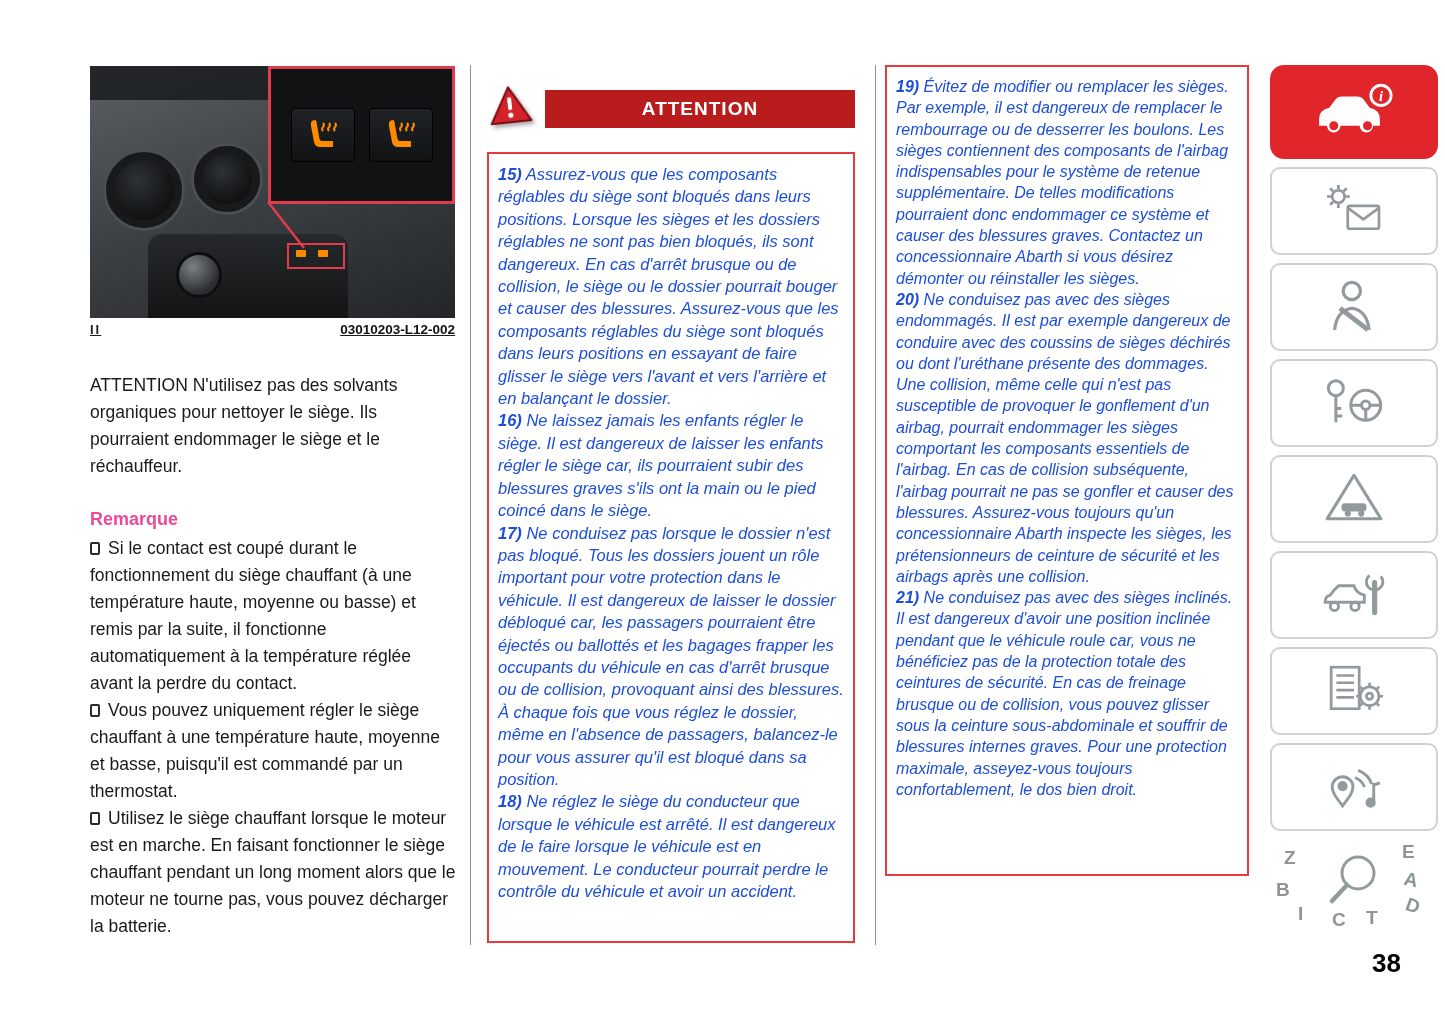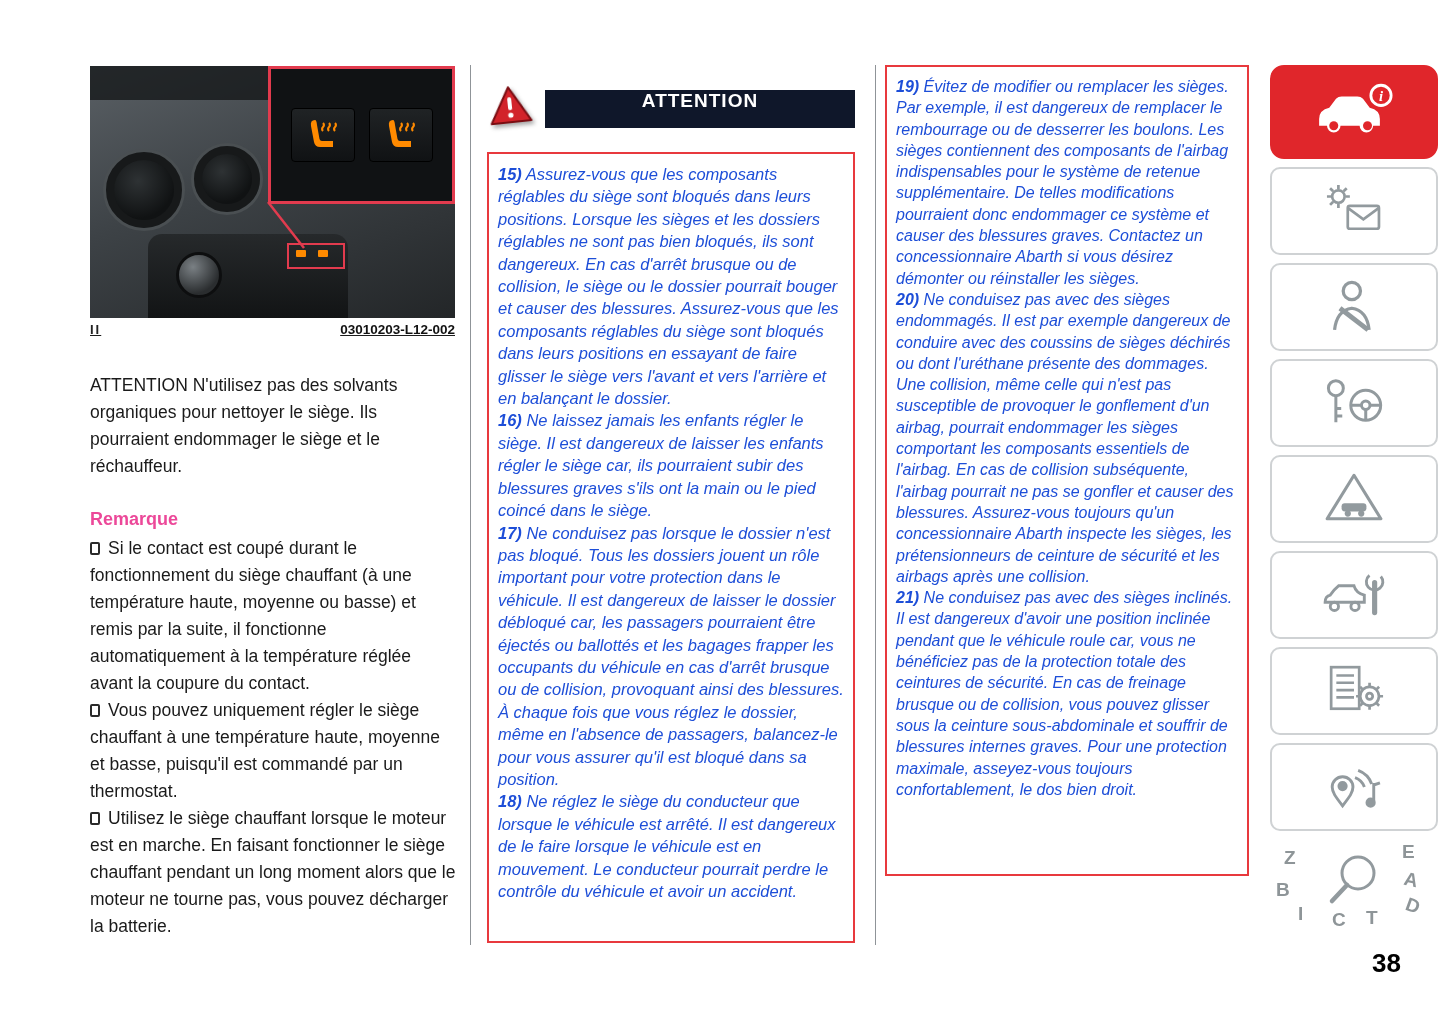"ATTENTION" .gray-bar { align-items: flex-start -> center; background: #0f172a -> #b91c1c }
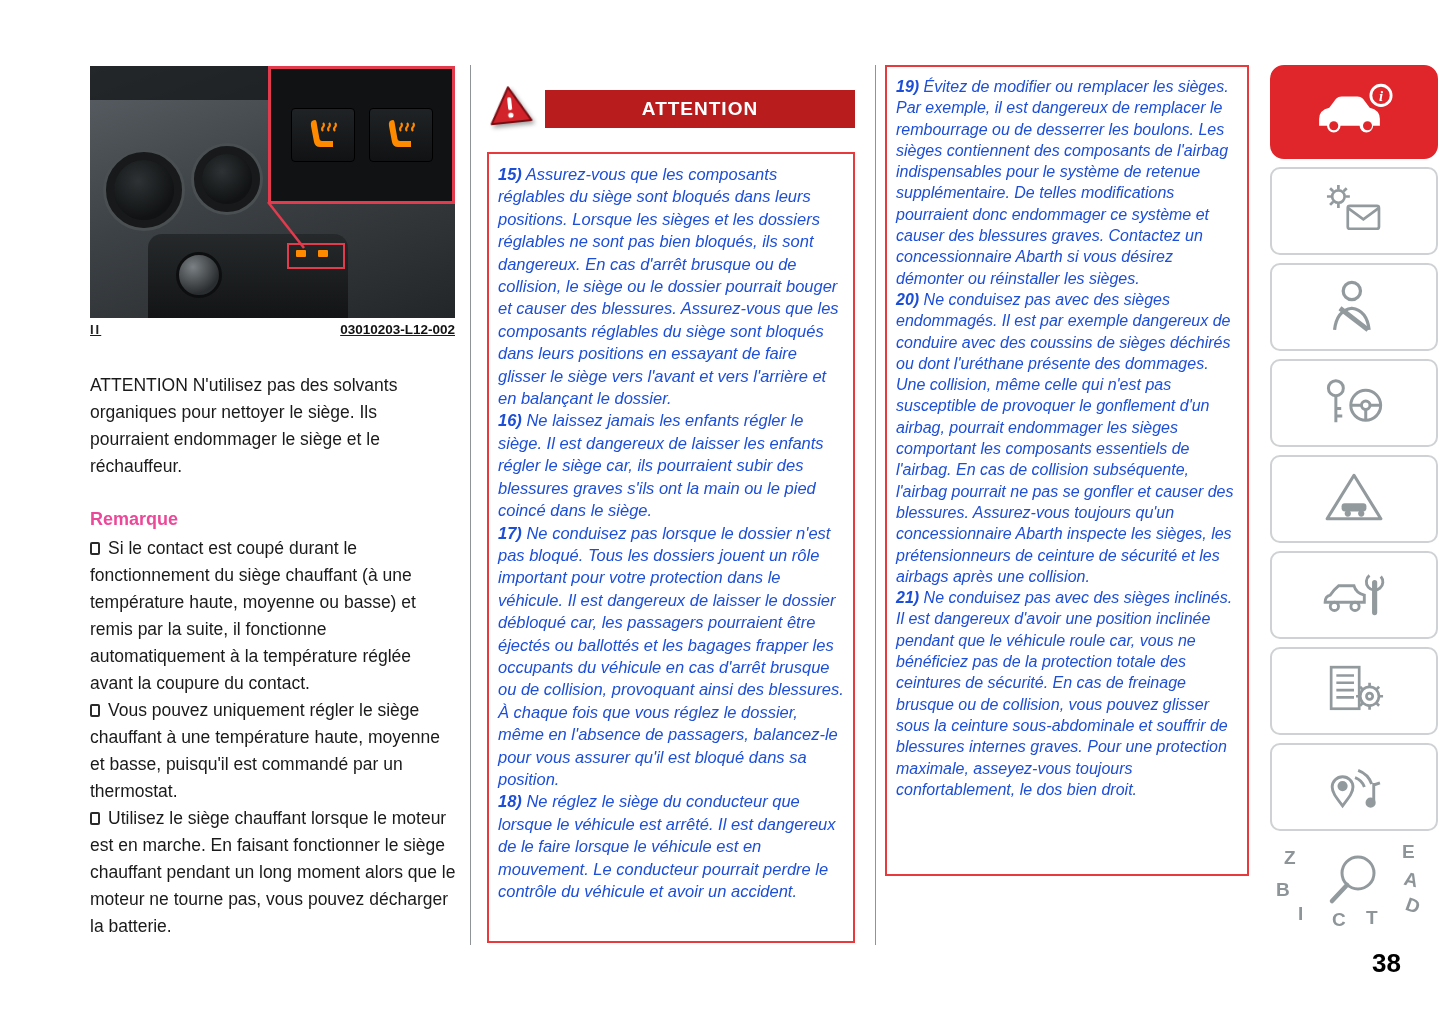"Si le contact est coupé" span { text: coupure -> perdre }
